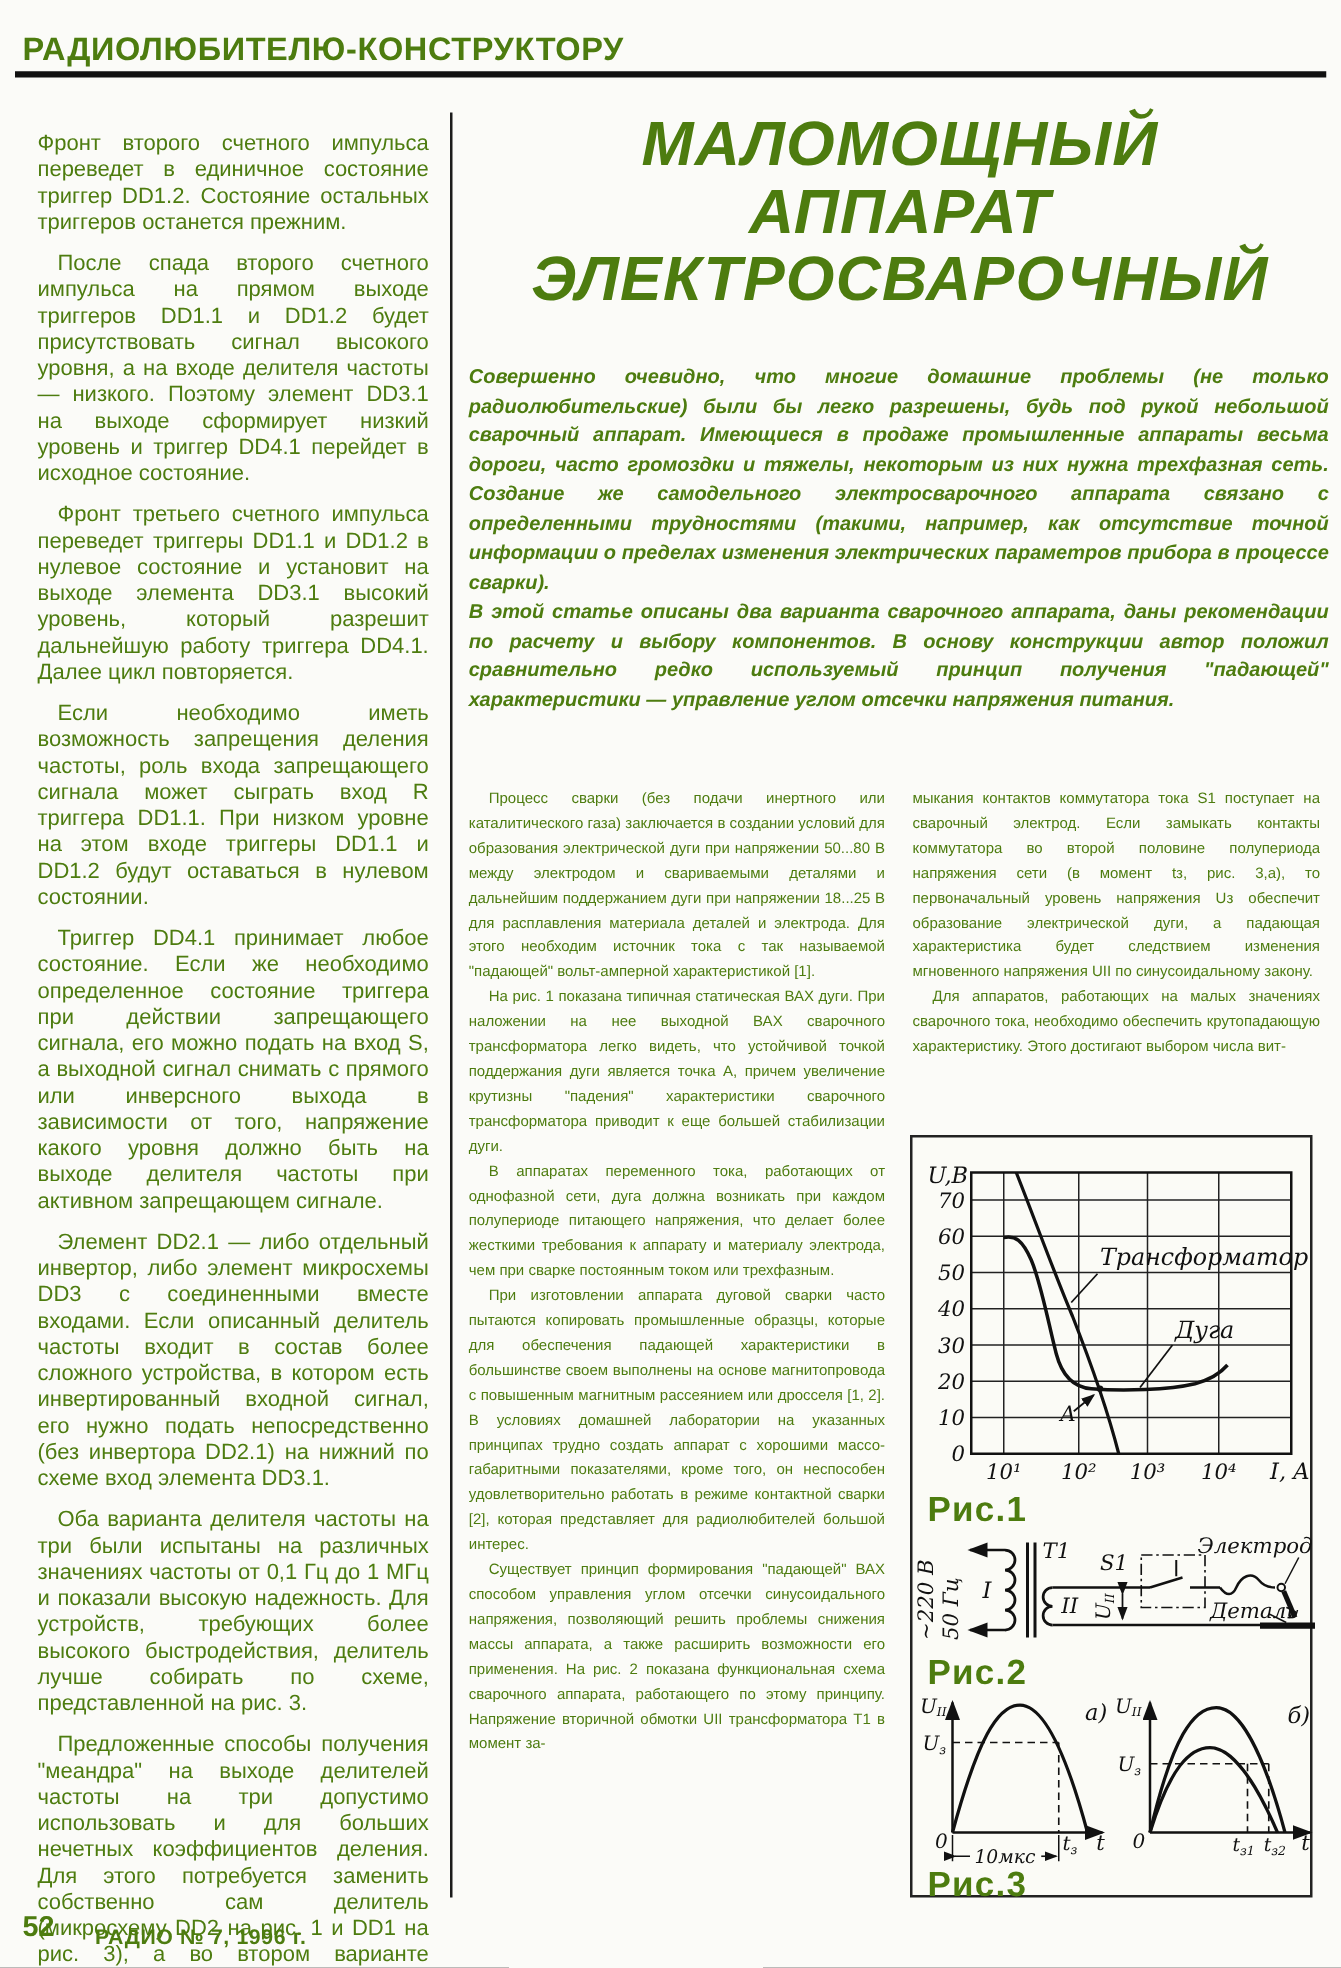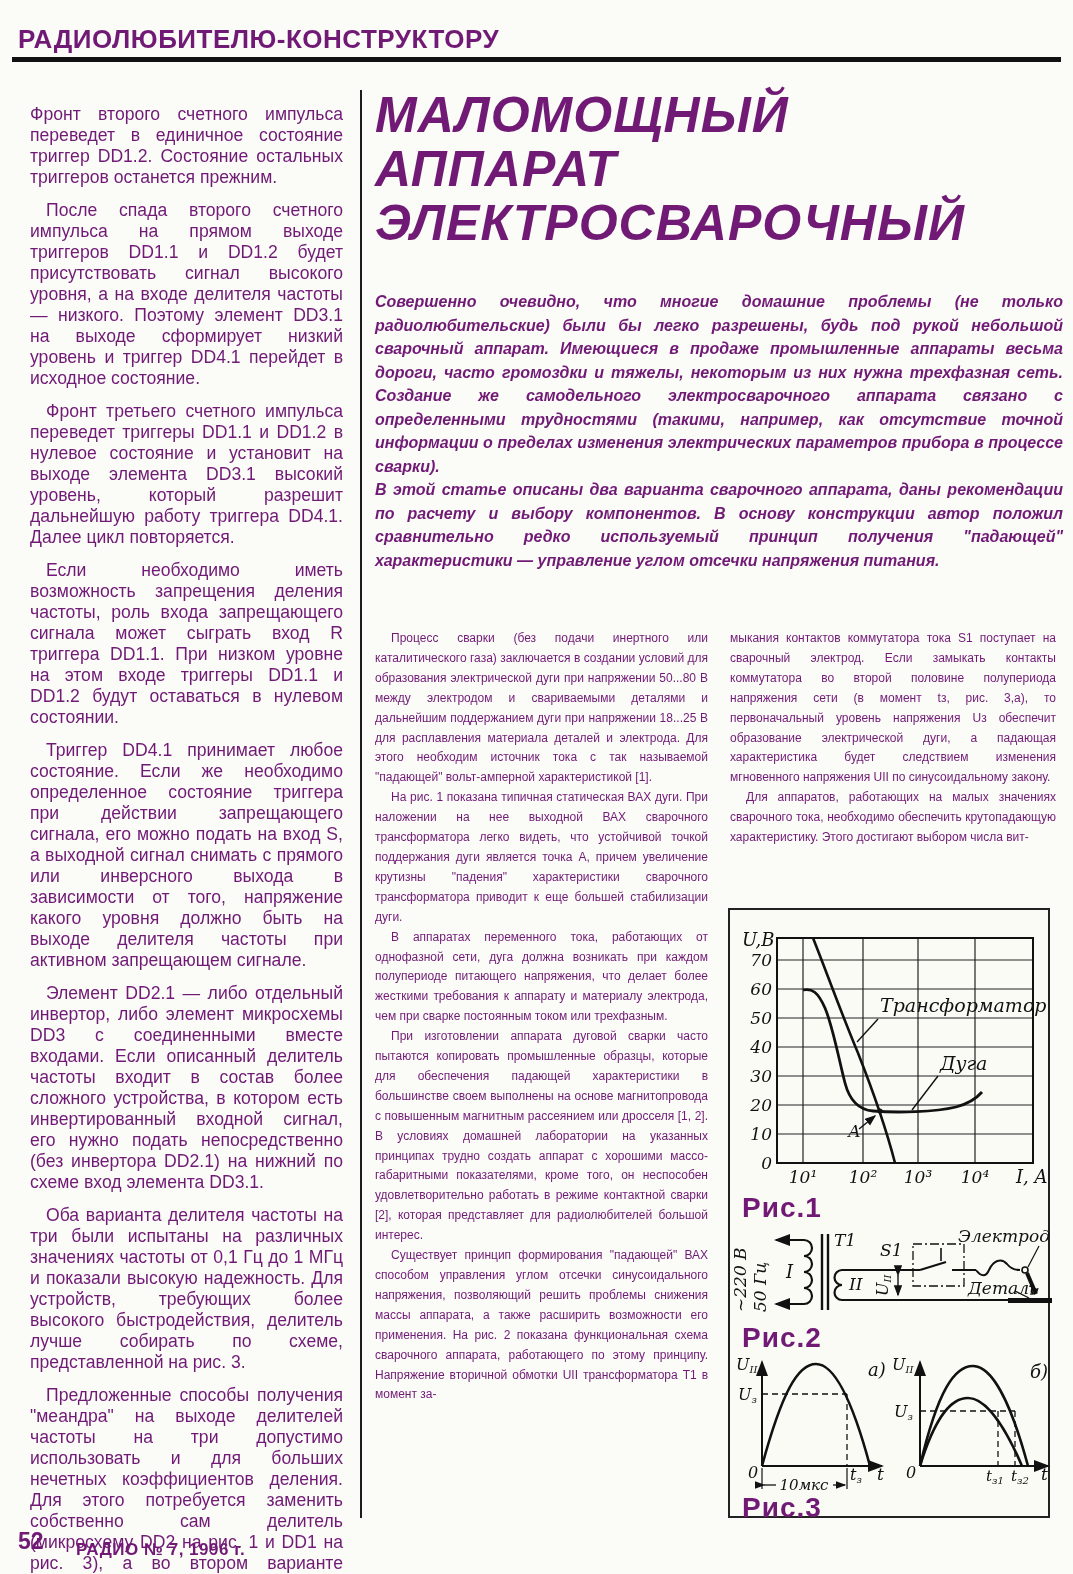"РАДИОЛЮБИТЕЛЮ-КОНСТРУКТОРУ" .page { color: #701a75 -> #4d7c0f }
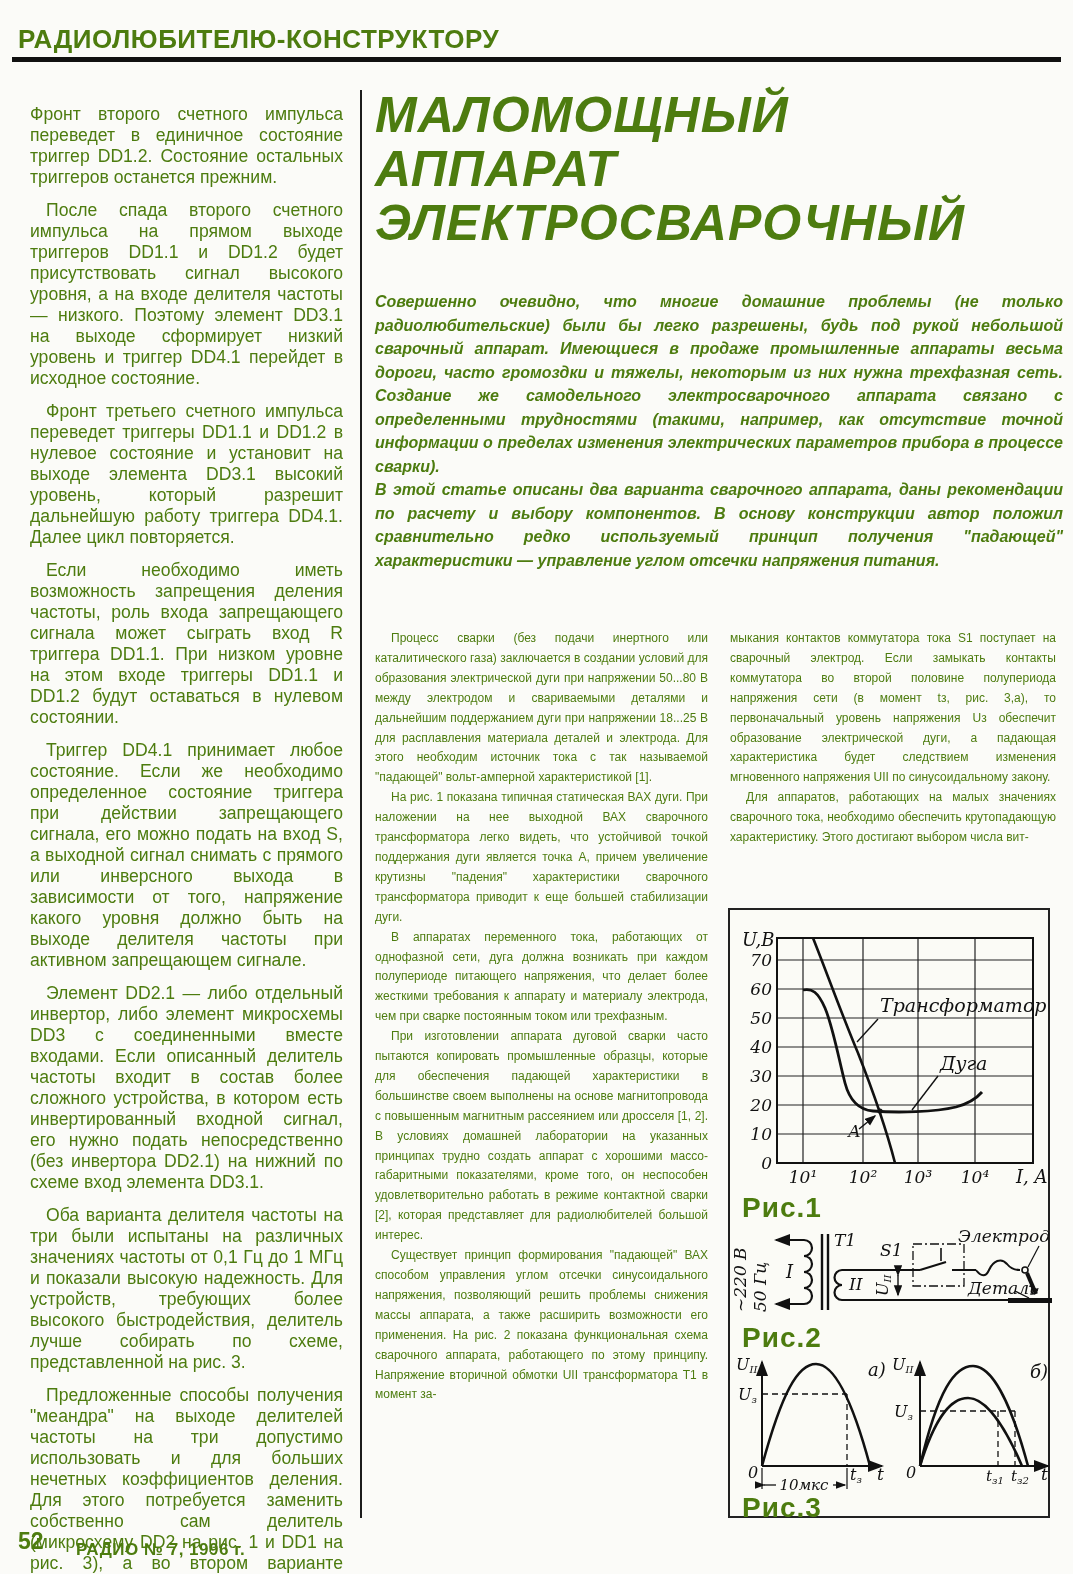"МАЛОМОЩНЫЙ" .title { text-align: none -> center }
